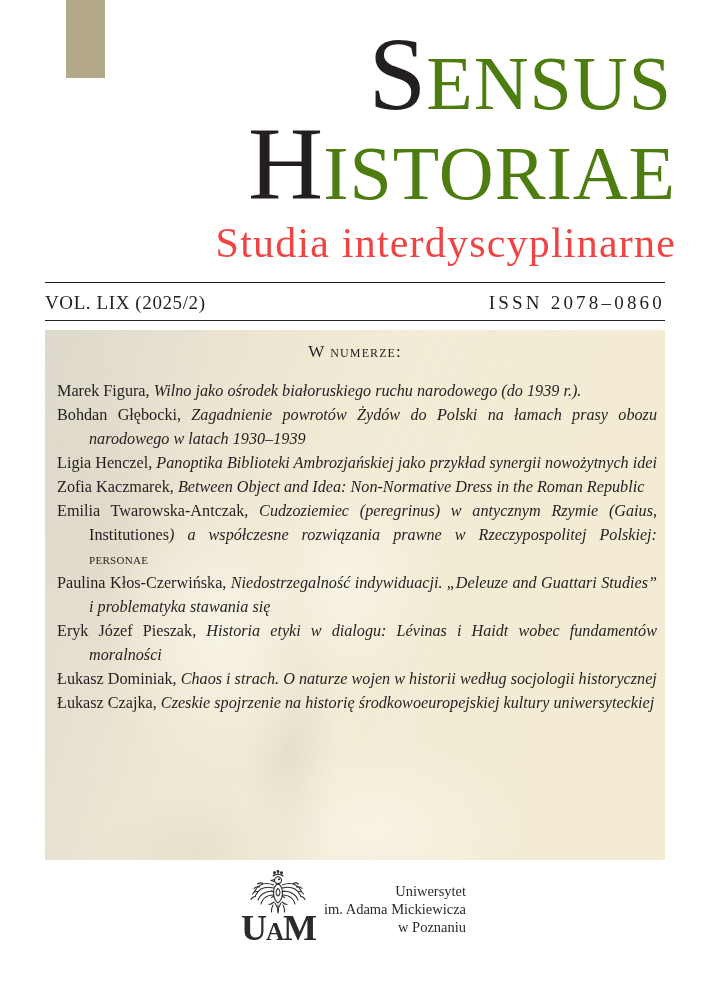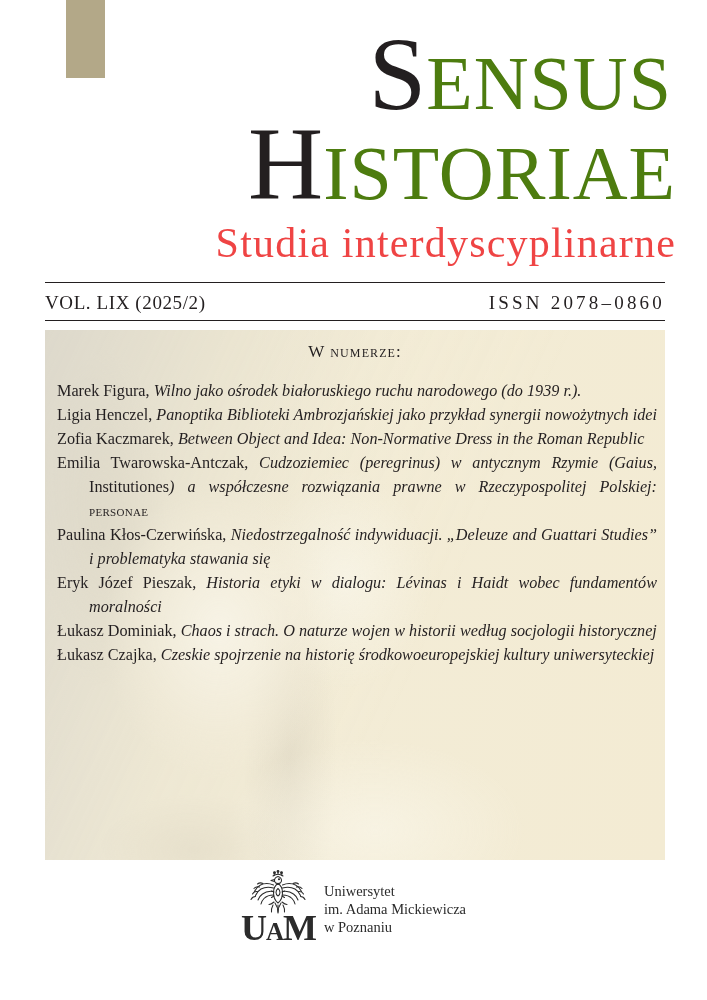"Bohdan Głębocki, Zagadnienie powrotów" div.toc-entry { html: none -> <div> <span>Bohdan Głębocki, </span><span>Zagadnienie powrotów Żydów do Polski na łamach prasy obozu narodowego w latach 1930–1939</span> </div> }
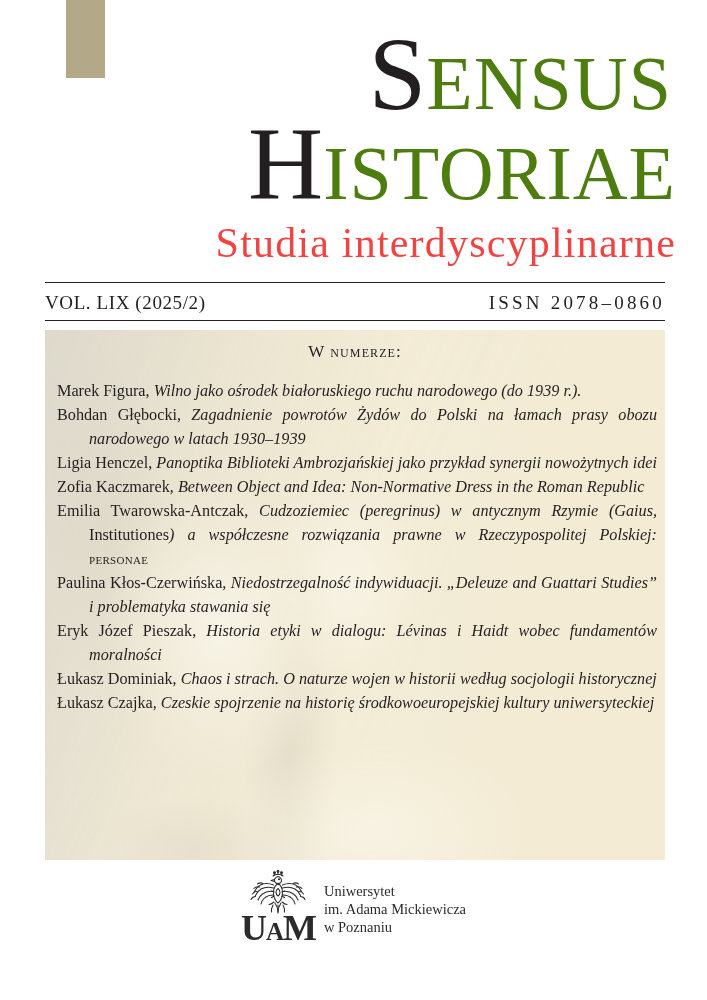"Uniwersytet" .logo-text { text-align: none -> right }
